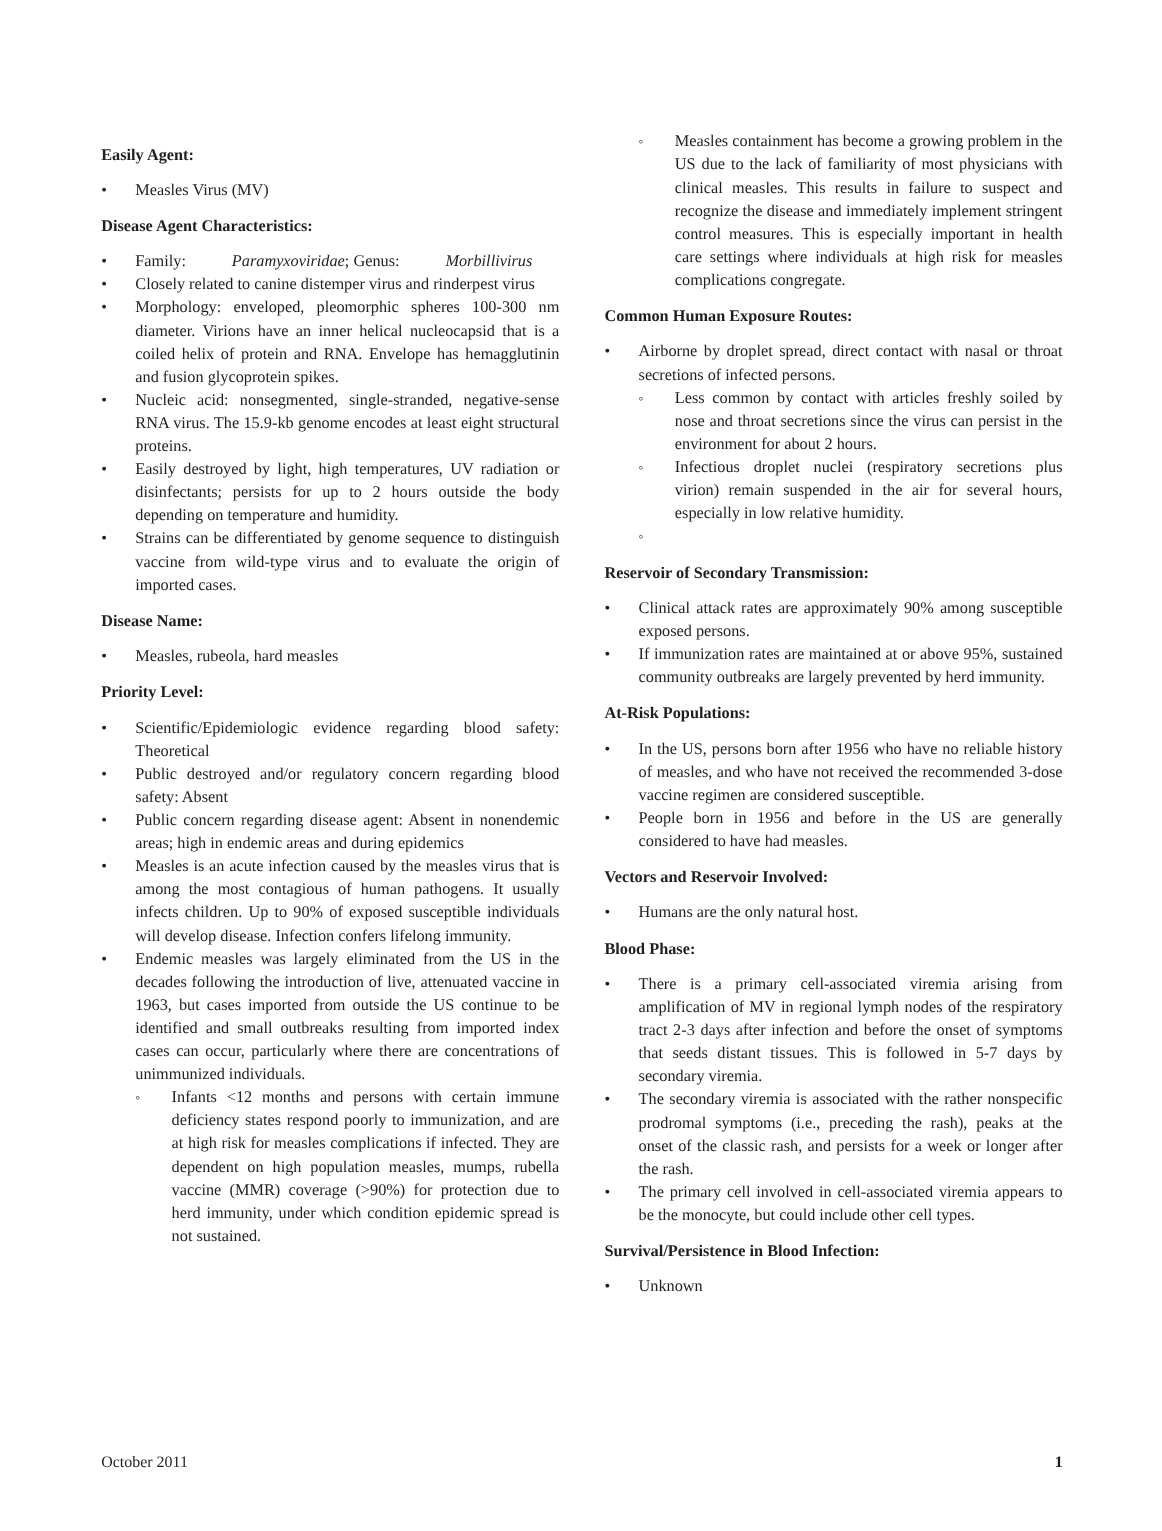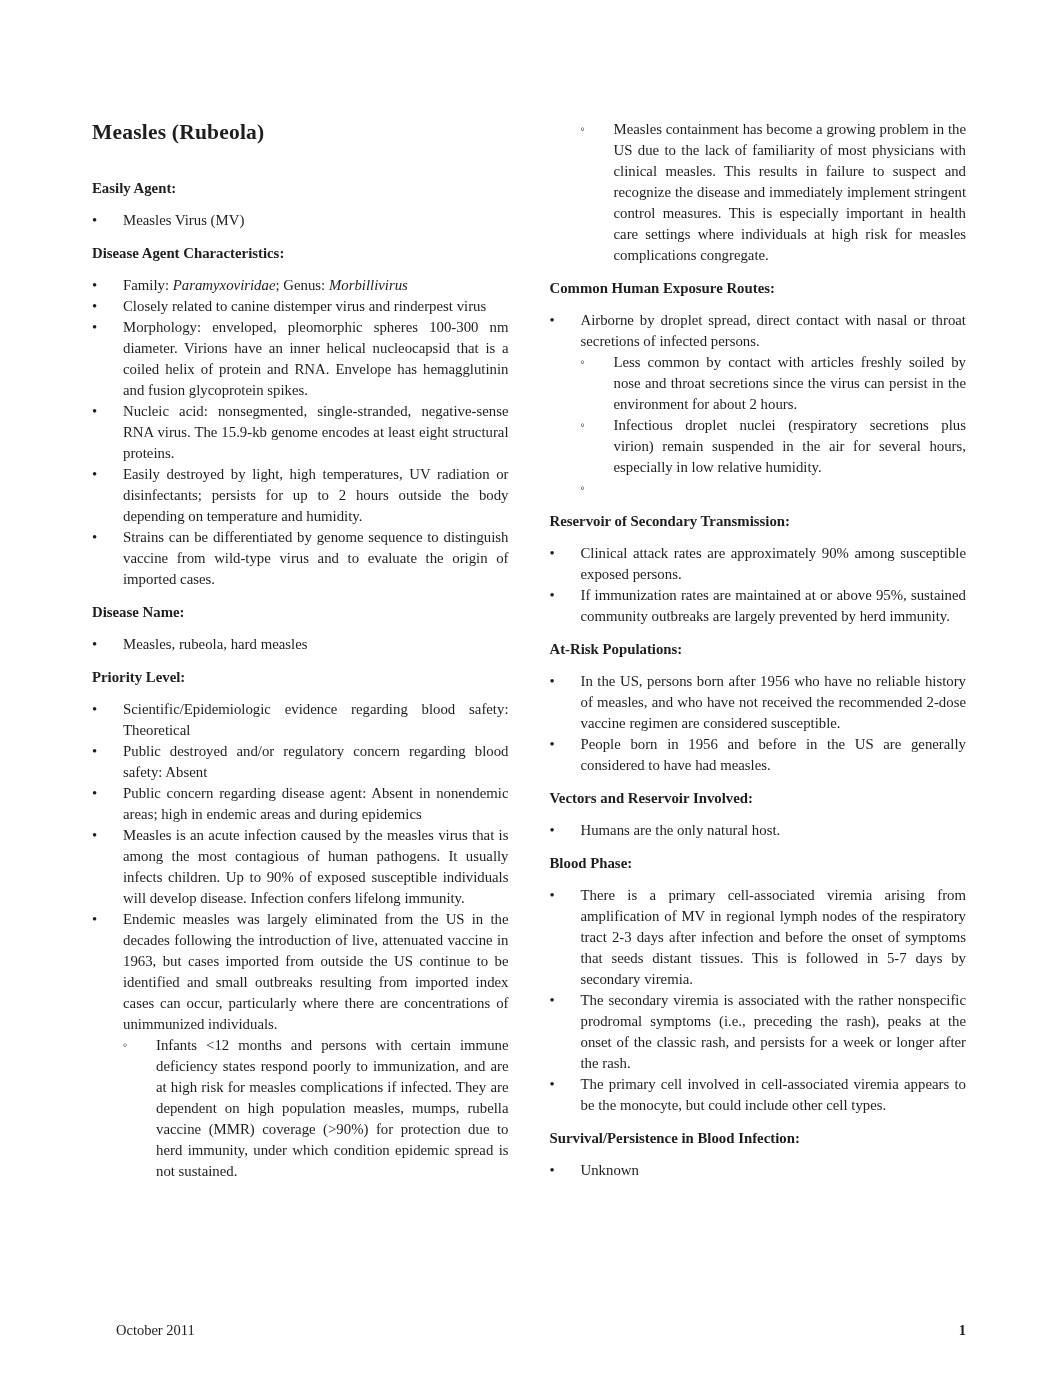"Measles (Rubeola)" div.doc-title { html: <div>Measles (Rubeola)</div> -> none }
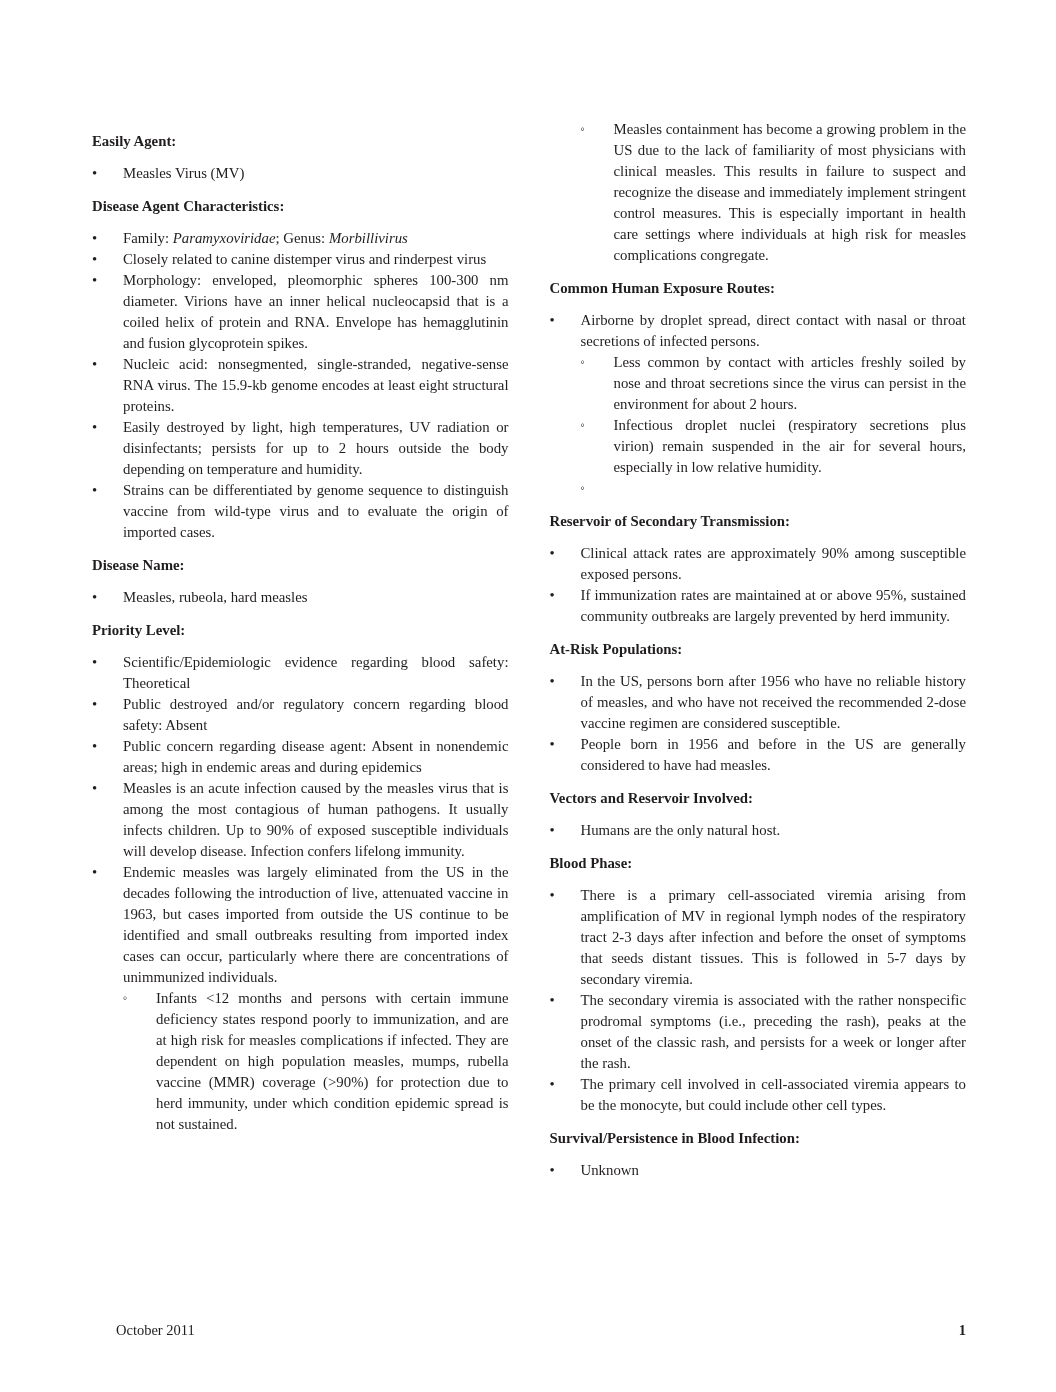"Paramyxoviridae" .bullet-item .text em { margin-left: none -> 38px }
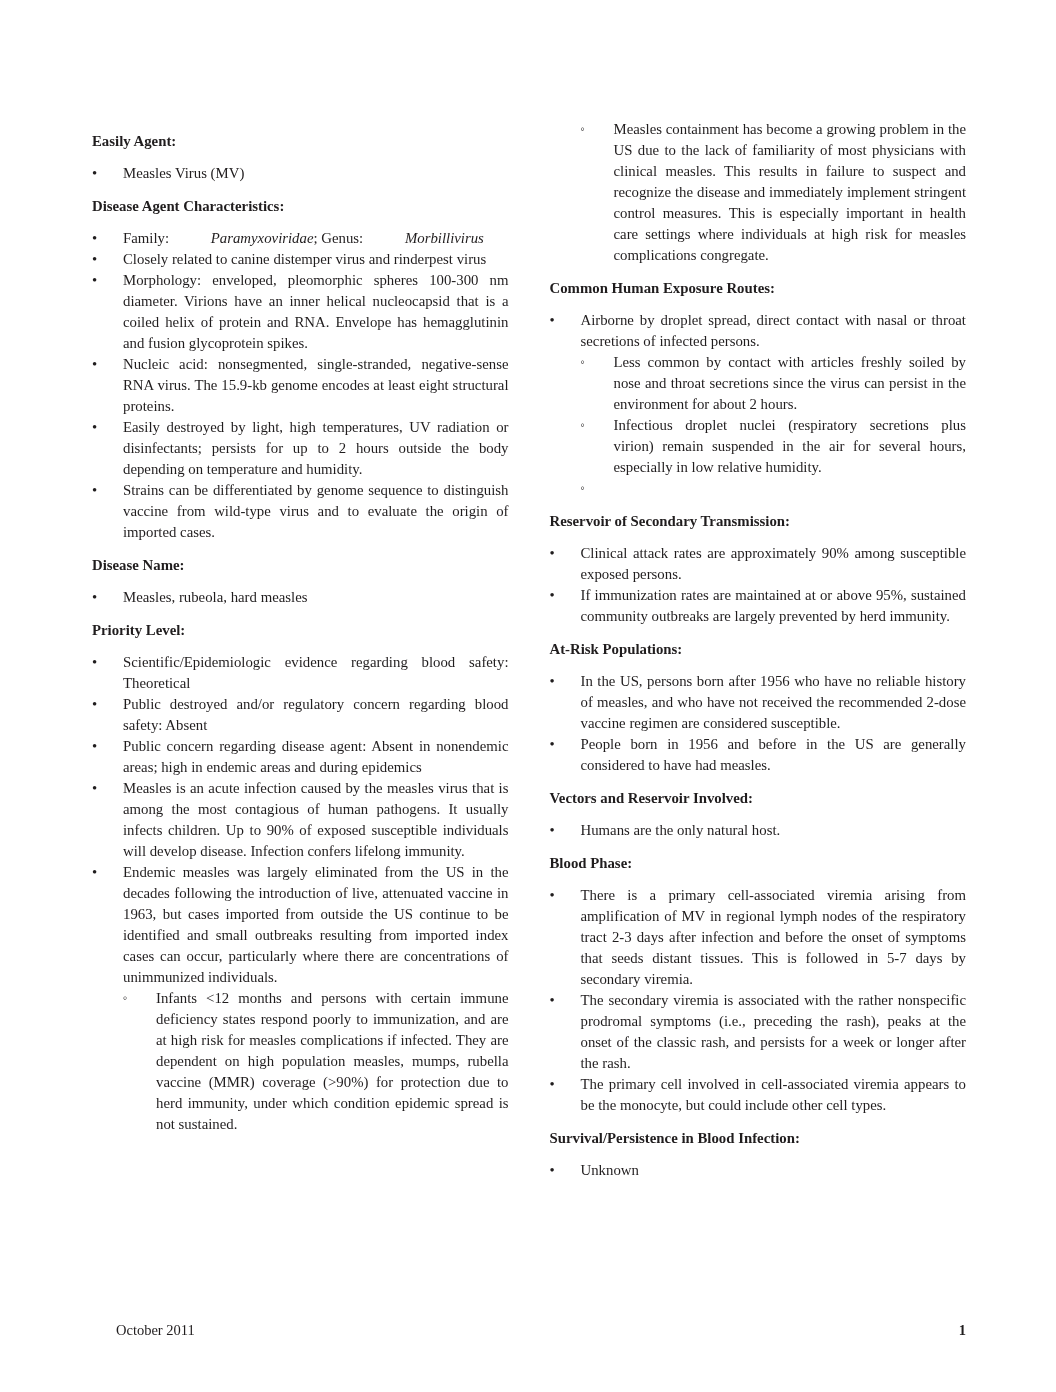"In the US, persons born" span.text { text: 2-dose -> 3-dose }
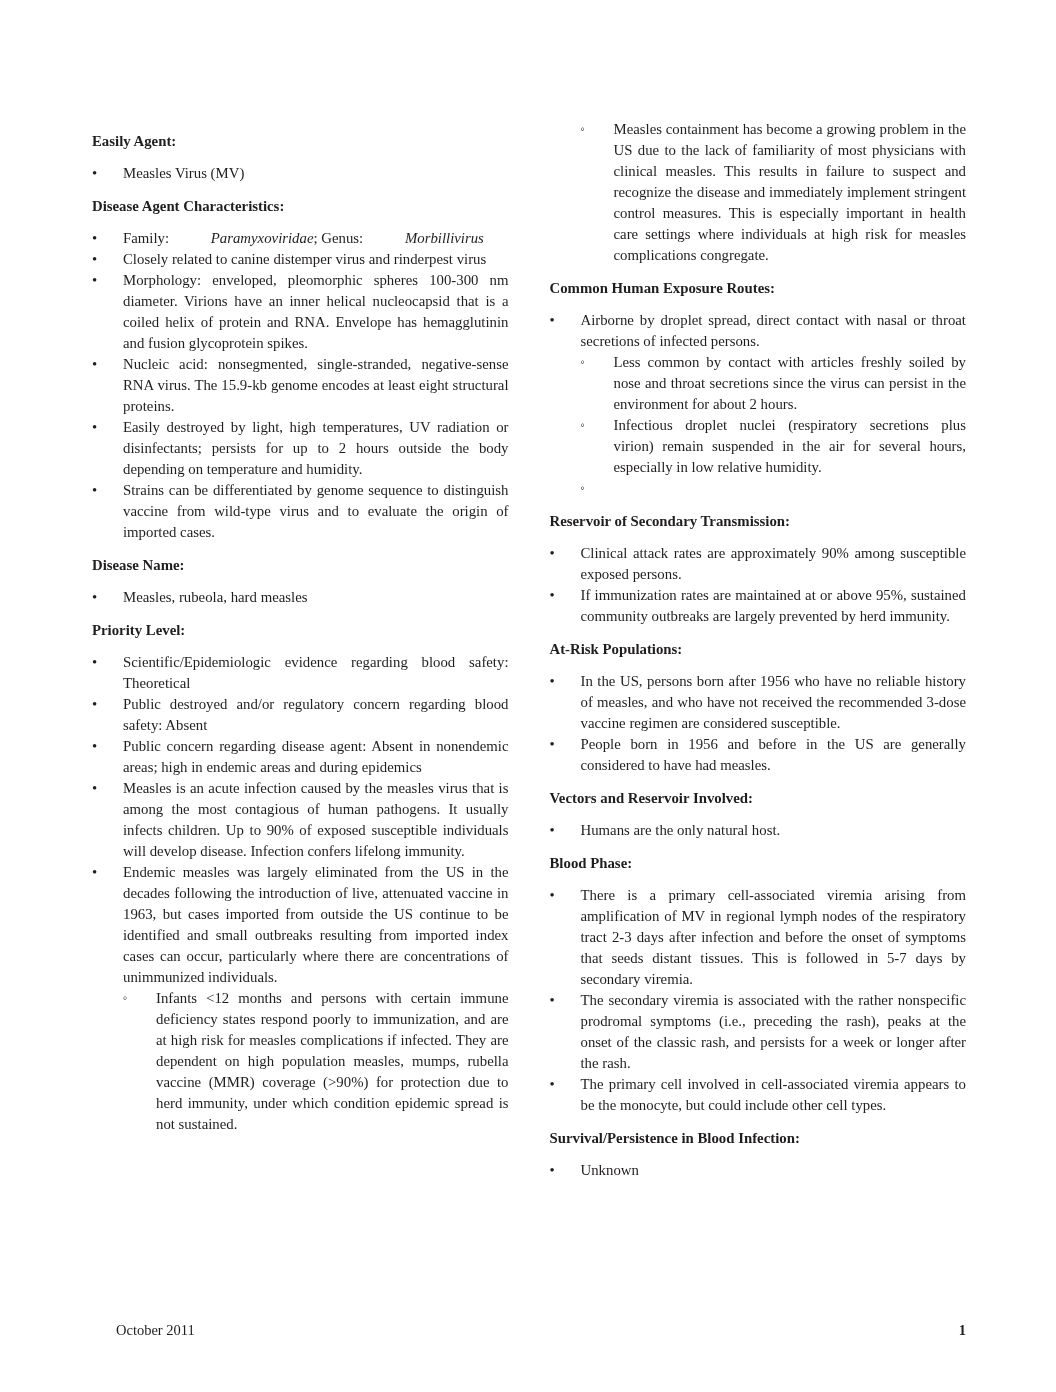"October 2011" .footer { margin-left: 24px -> none }
